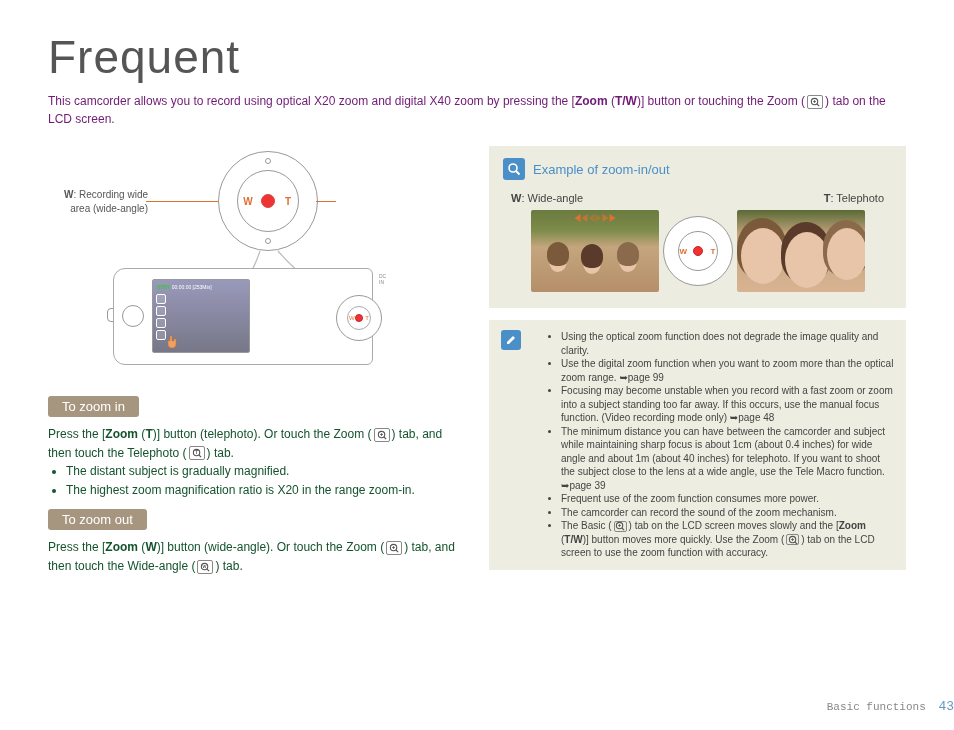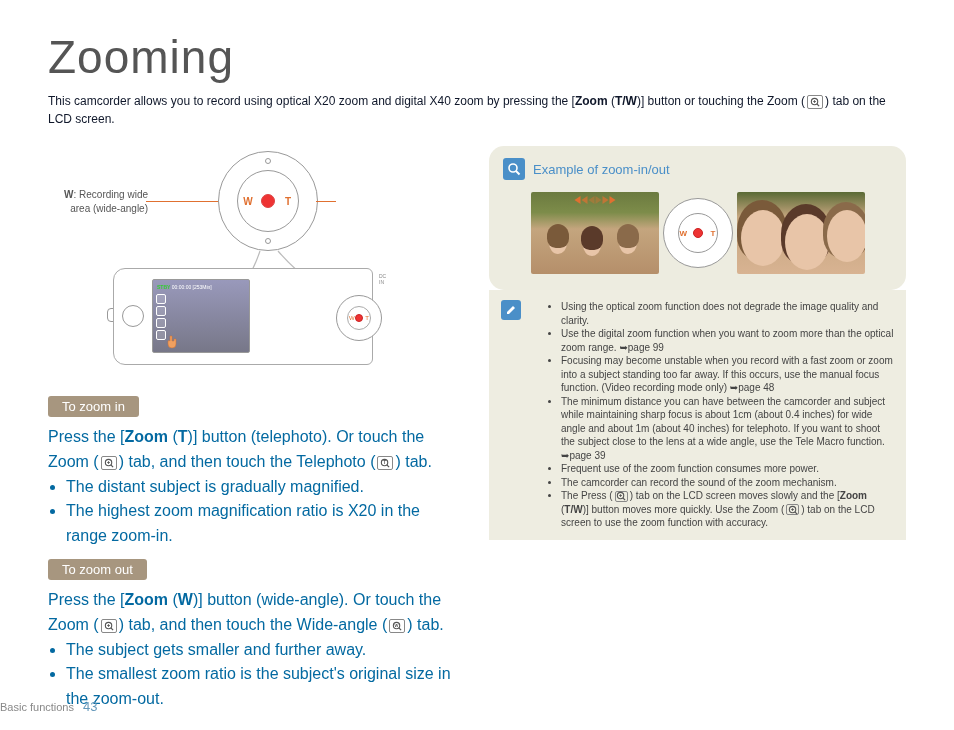"Zooming" h1.title { text: Zooming -> Frequent }
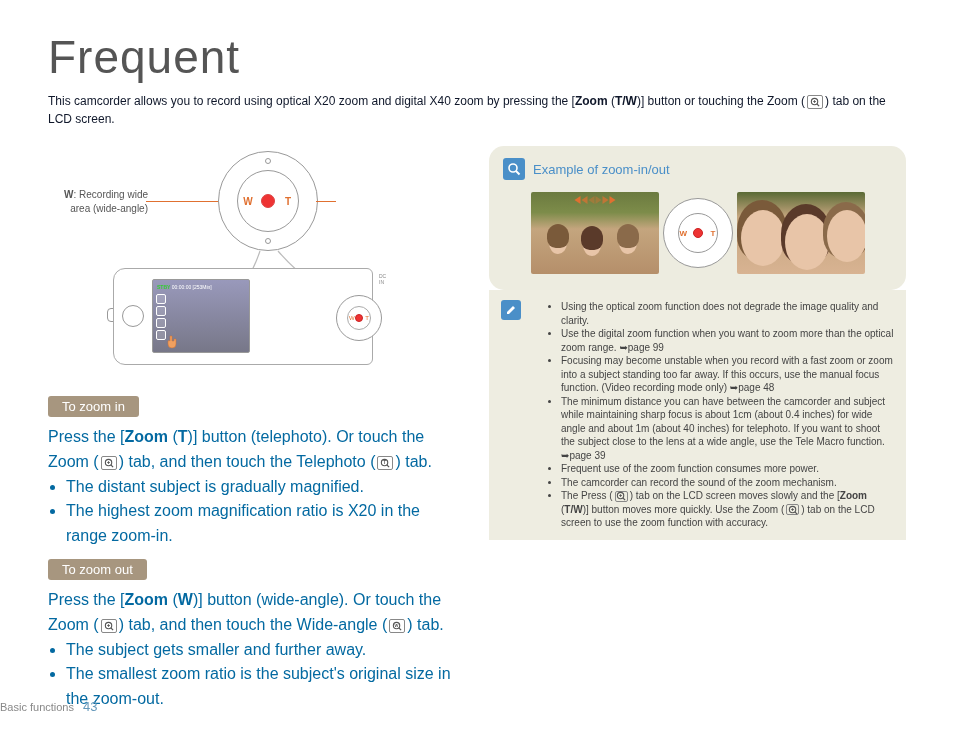"This camcorder allows you to" .intro { color: #0f172a -> #701a75 }
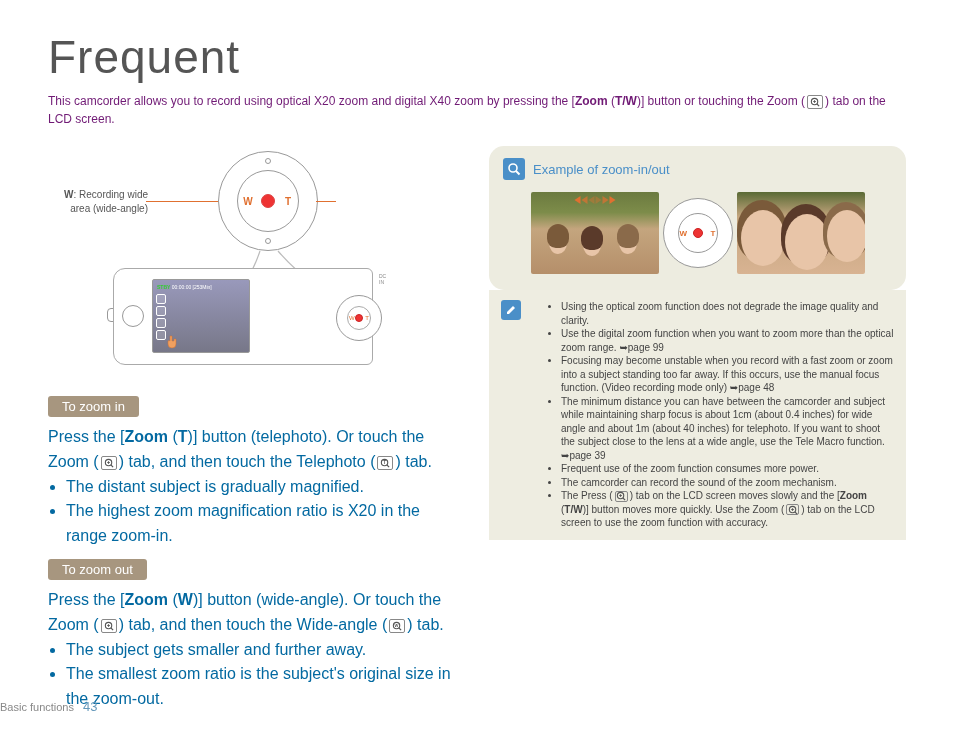"Example of zoom-in/out" .example-box { border-radius: 15px -> none; margin-bottom: 0 -> 12px }
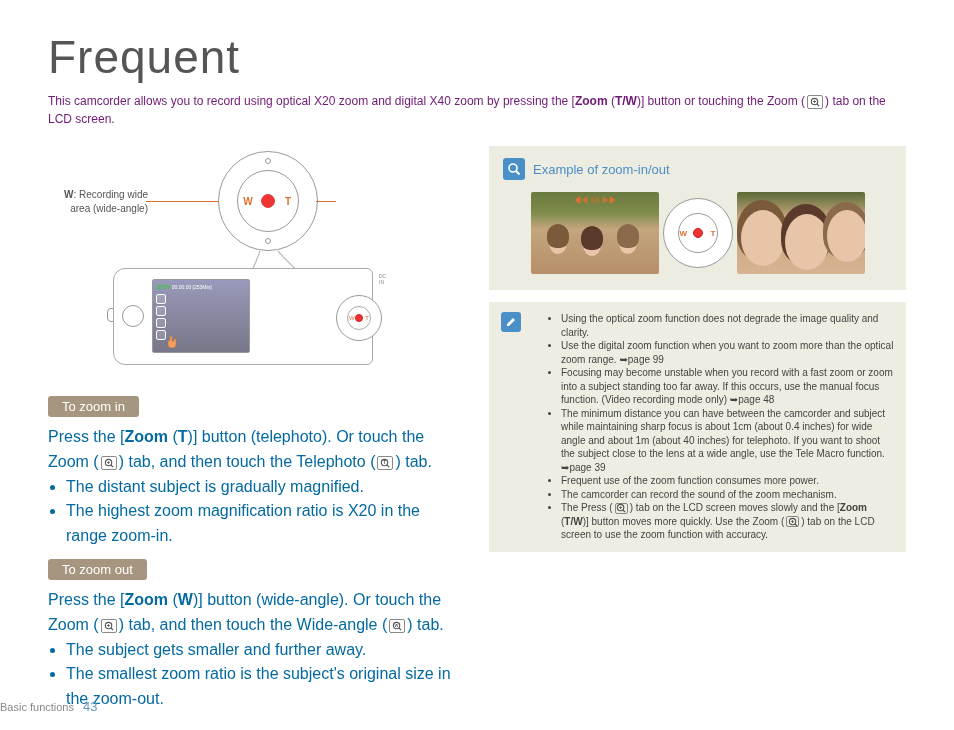"W: Wide-angle" div.wt-labels { html: none -> <div> <span><span>W</span><span>: Wide-angle</span></span> <span><span>T</span><span>: Telephoto</span></span> </div> }
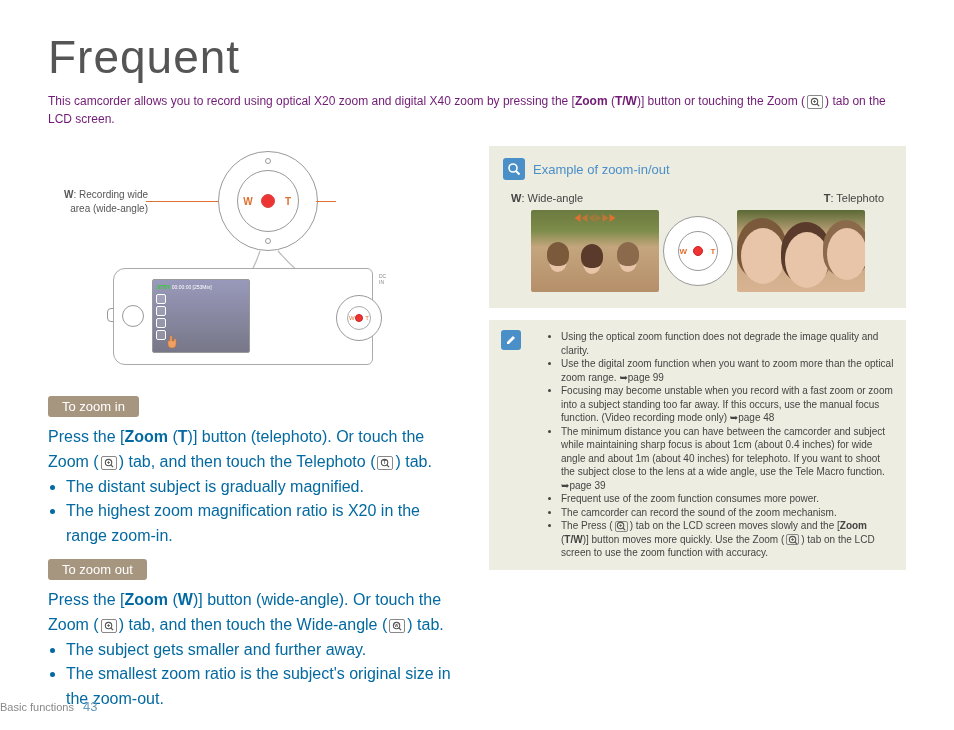"Press the [Zoom (T)] button" .section p, .section ul { color: #0369a1 -> #14532d; font-size: 16px -> 12px }
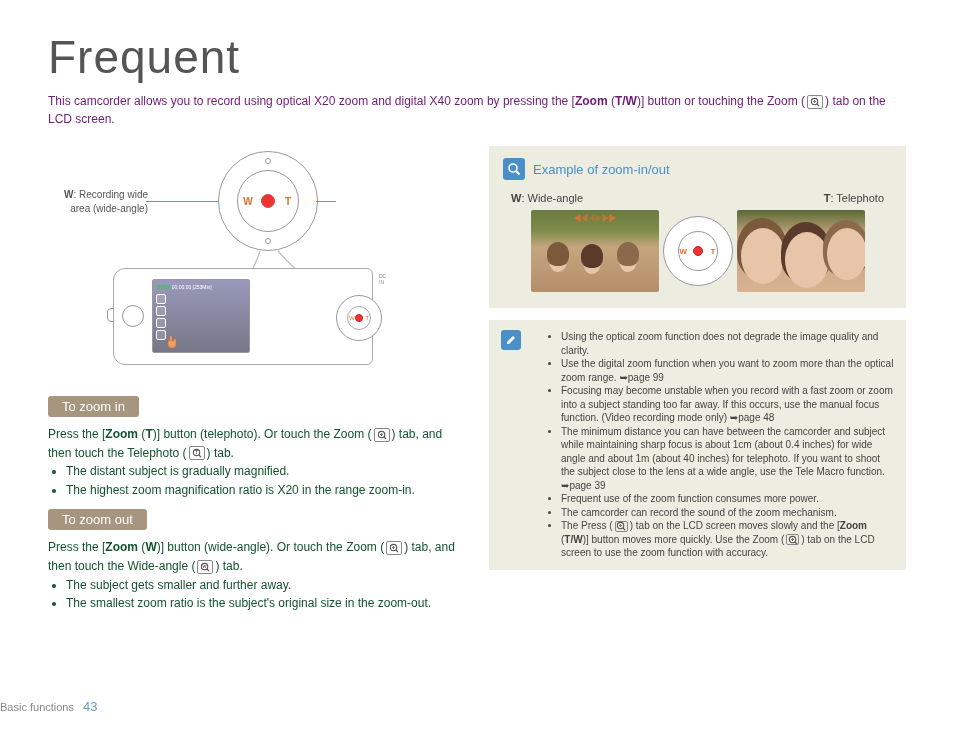"The Press (" span { text: Press -> Basic }
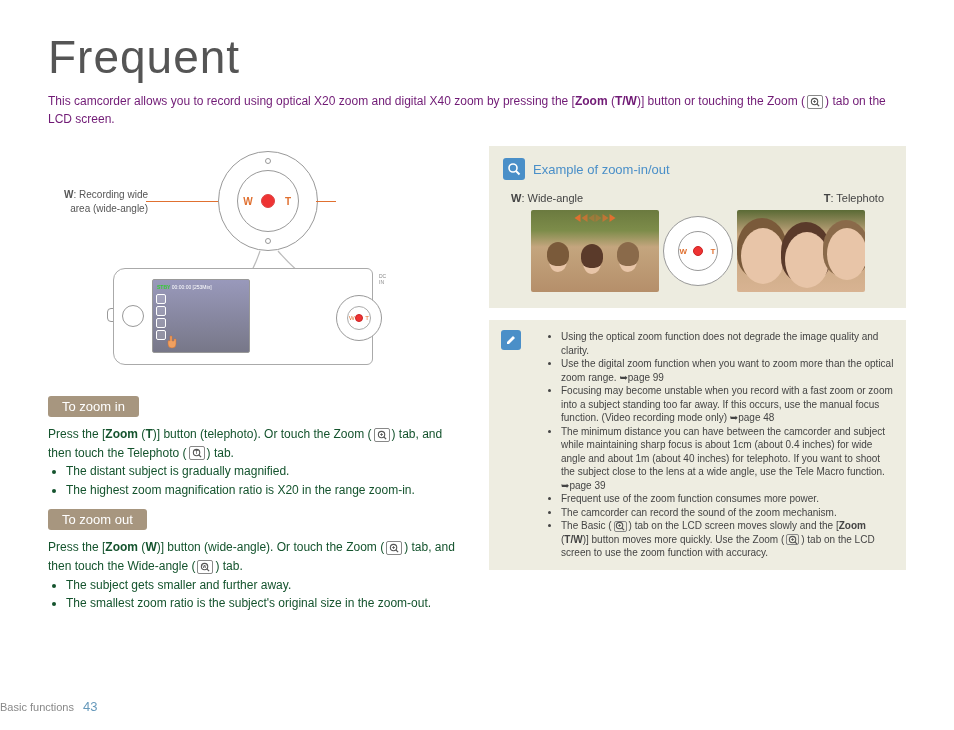"The subject gets smaller and" ul { html: <ul> <li>The subject gets smaller and further away.</li> <li>The smallest zoom ratio is the subject's original size in the zoom-out.</li> </ul> -> none }
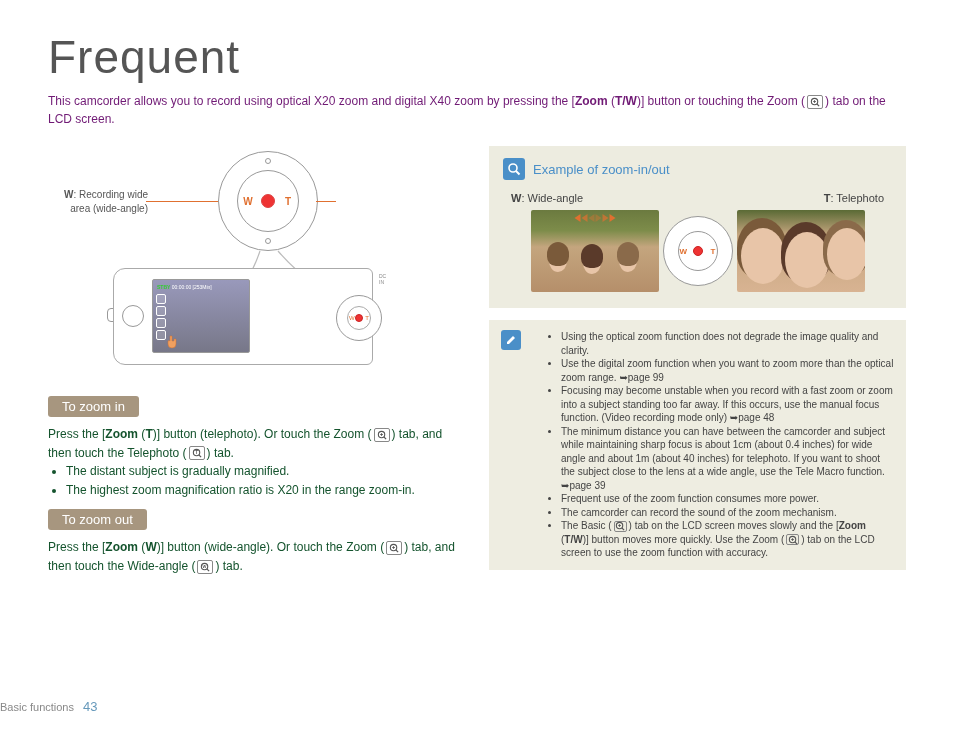"Basic functions 43" .footer { font-family: none -> Liberation Mono, monospace; text-align: left -> right }
